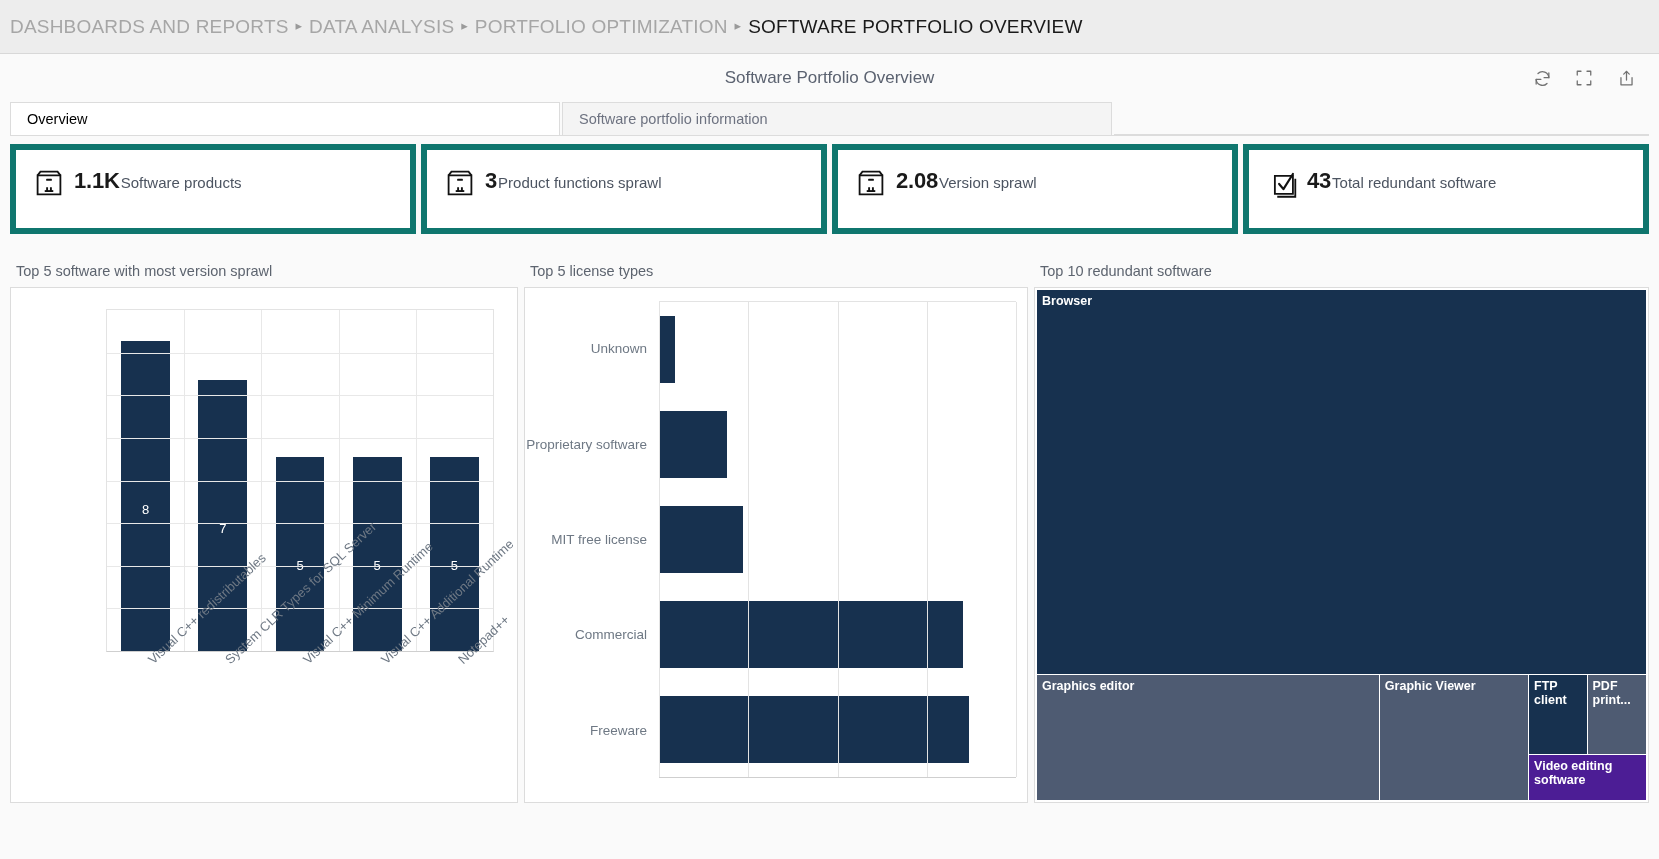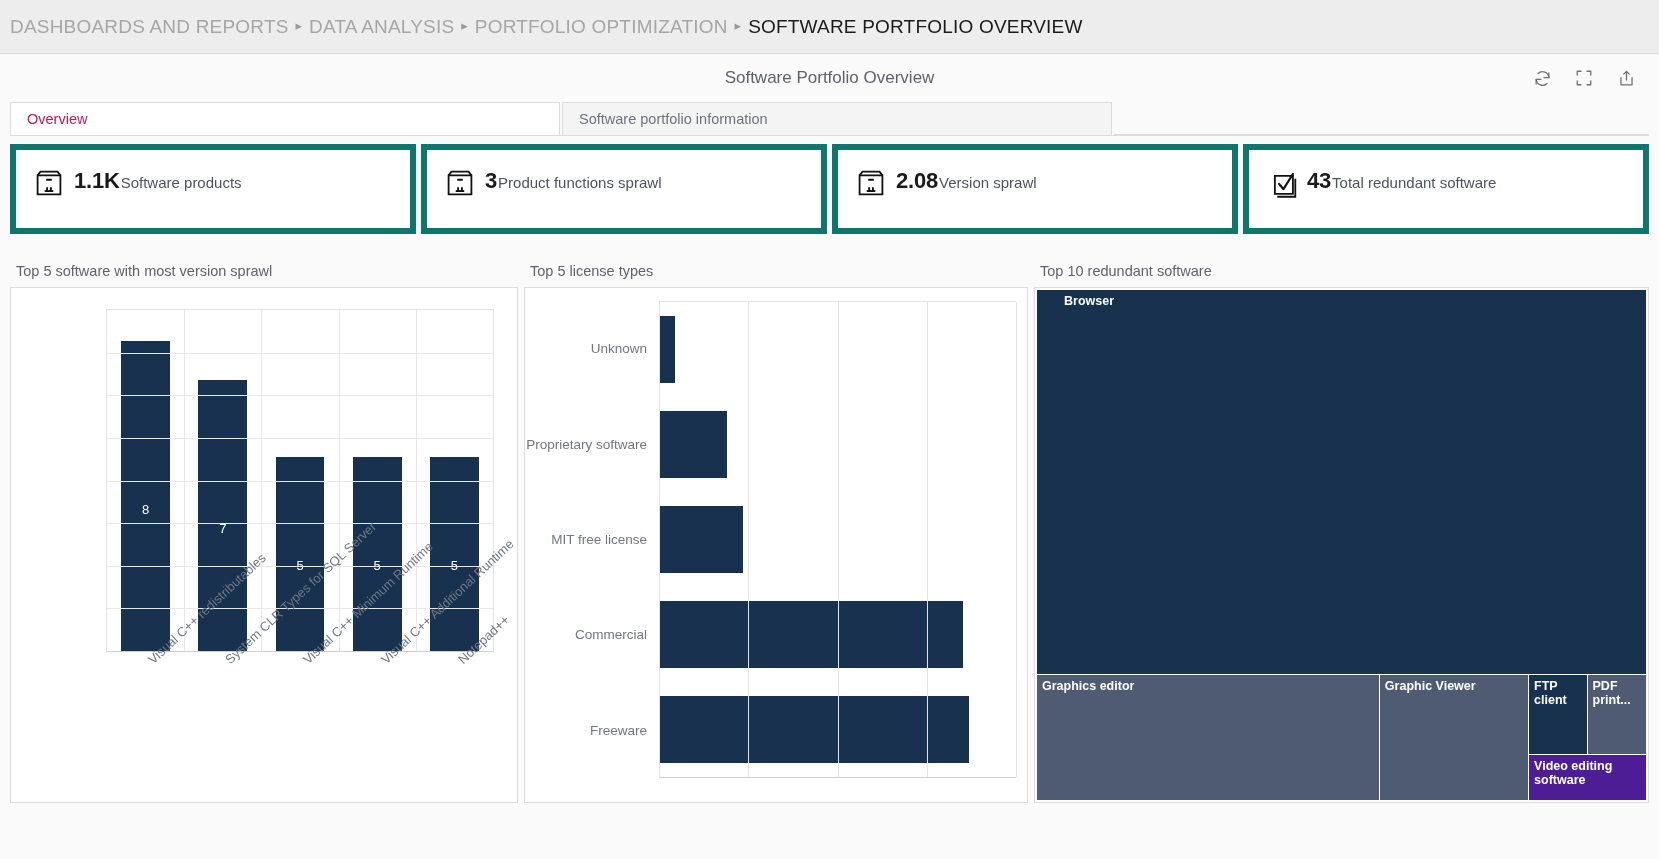"Overview" .tab { color: #be185d -> #000000 }
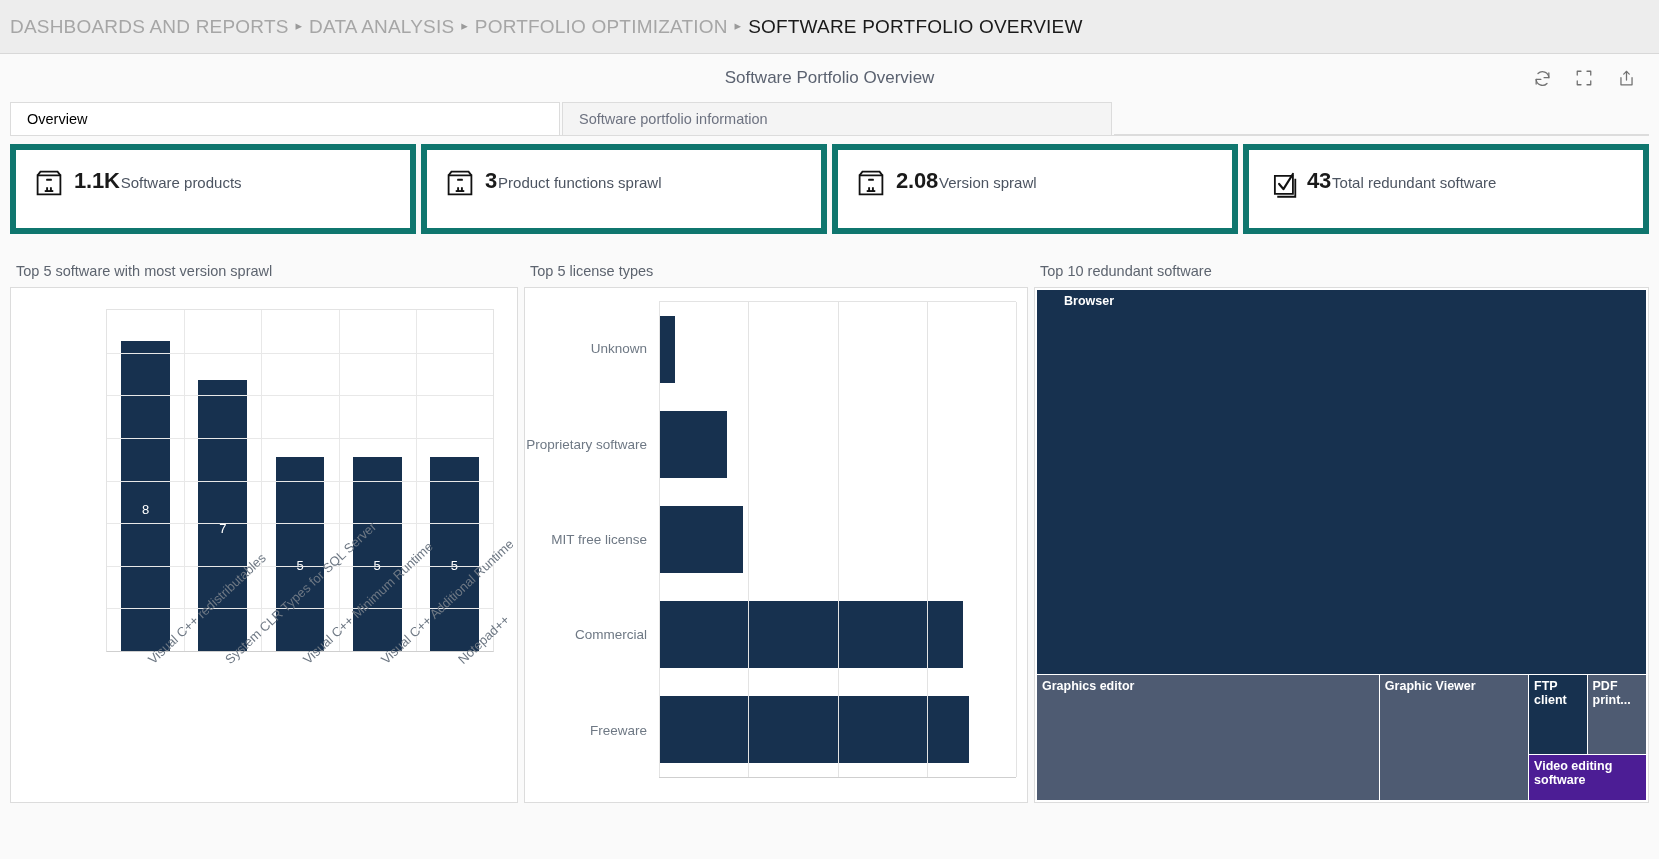"Browser" div.tm-tile { padding-left: 22px -> none }
